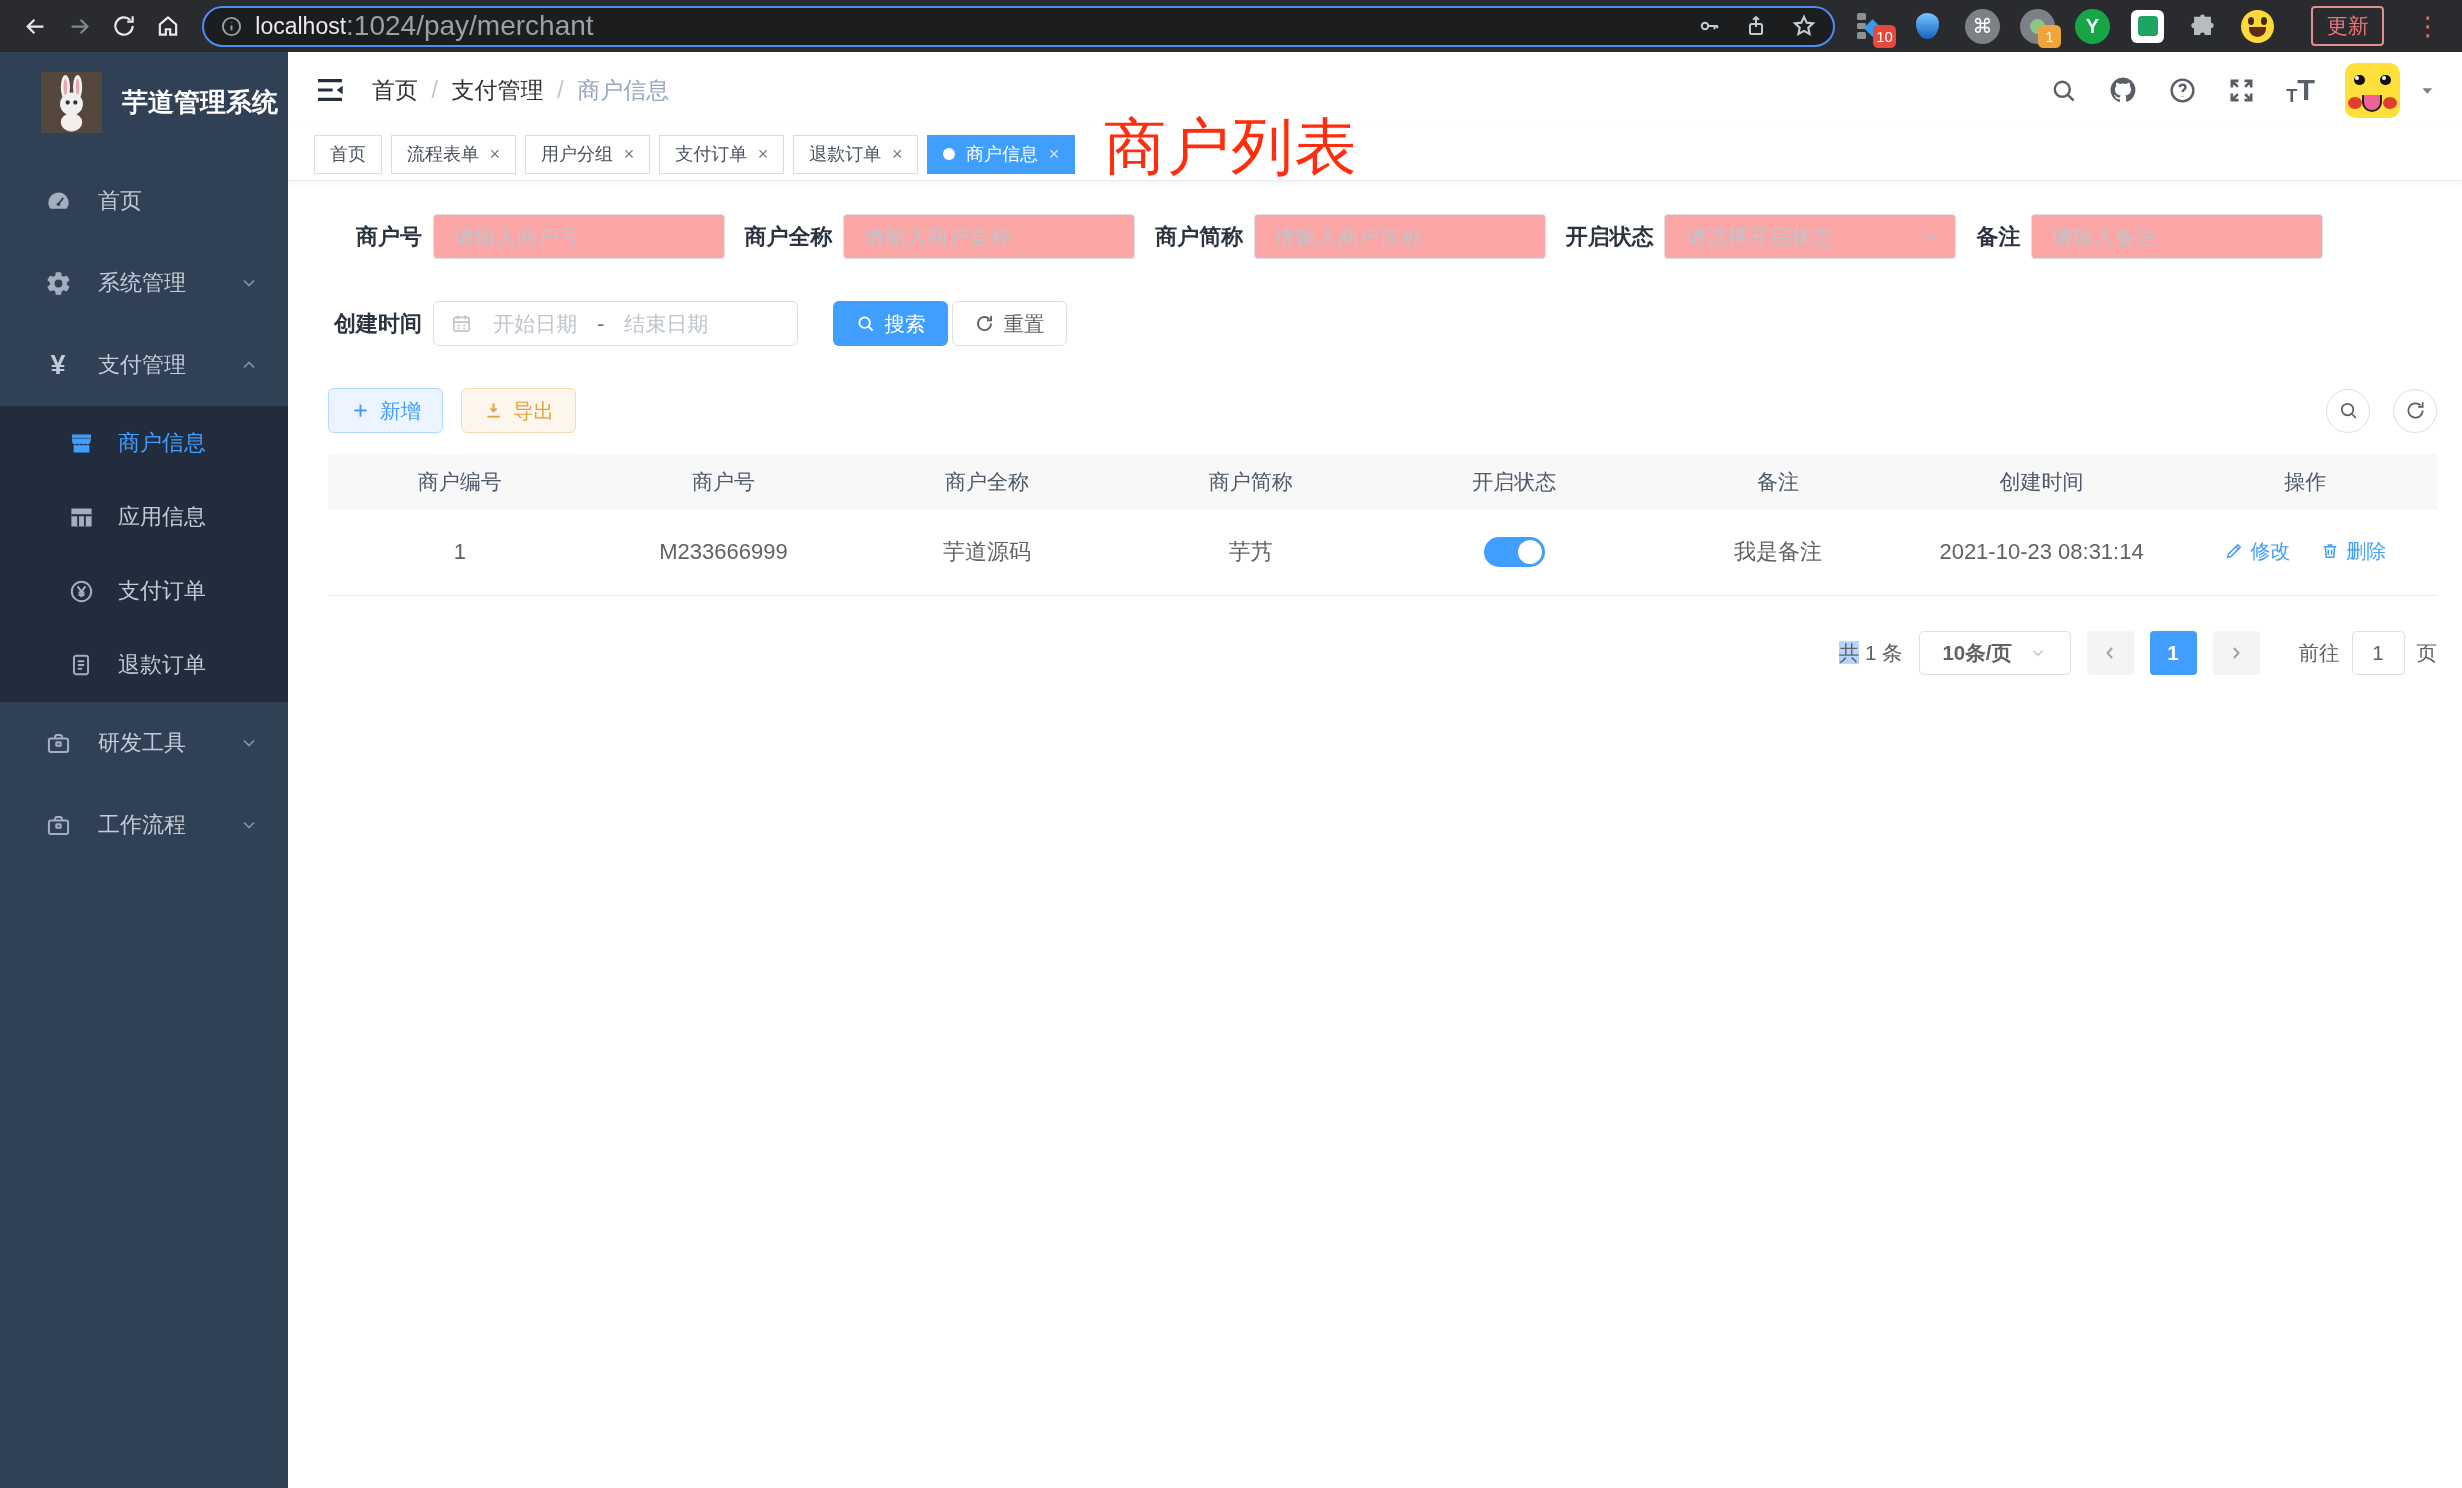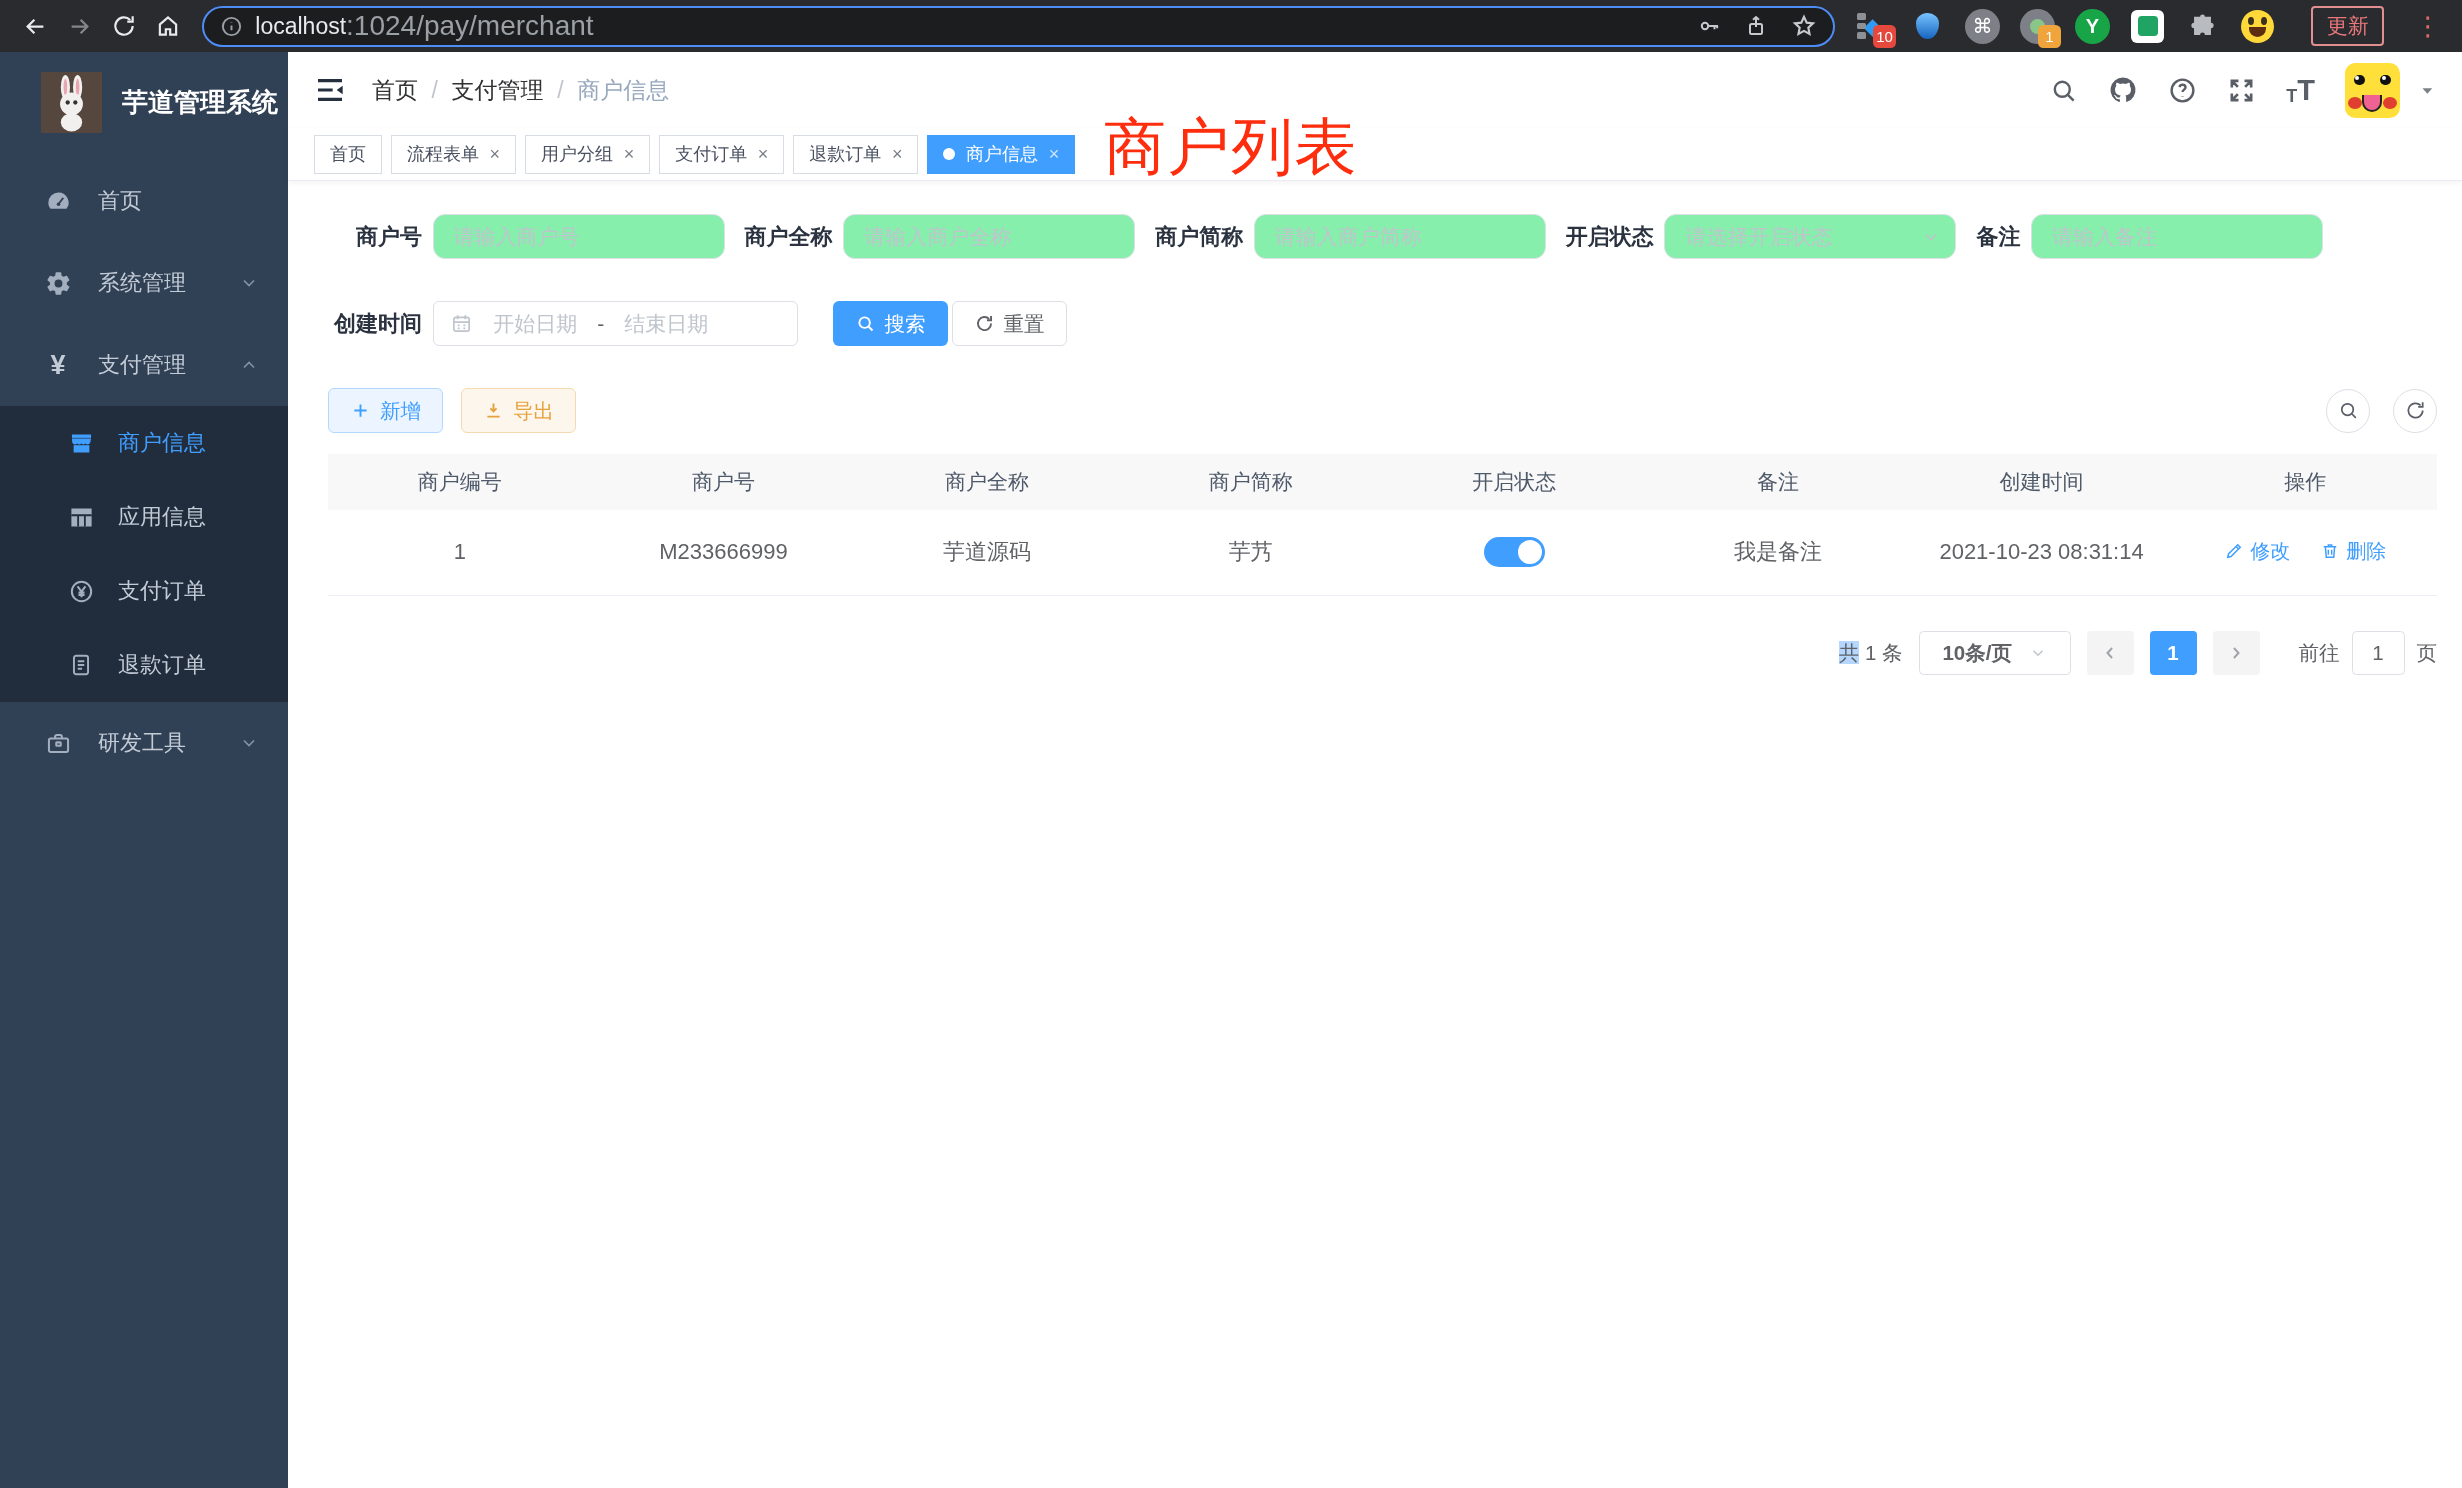"请输入商户号" .f-input { background: #86efac -> #fca5a5; border-radius: 12px -> 4px }
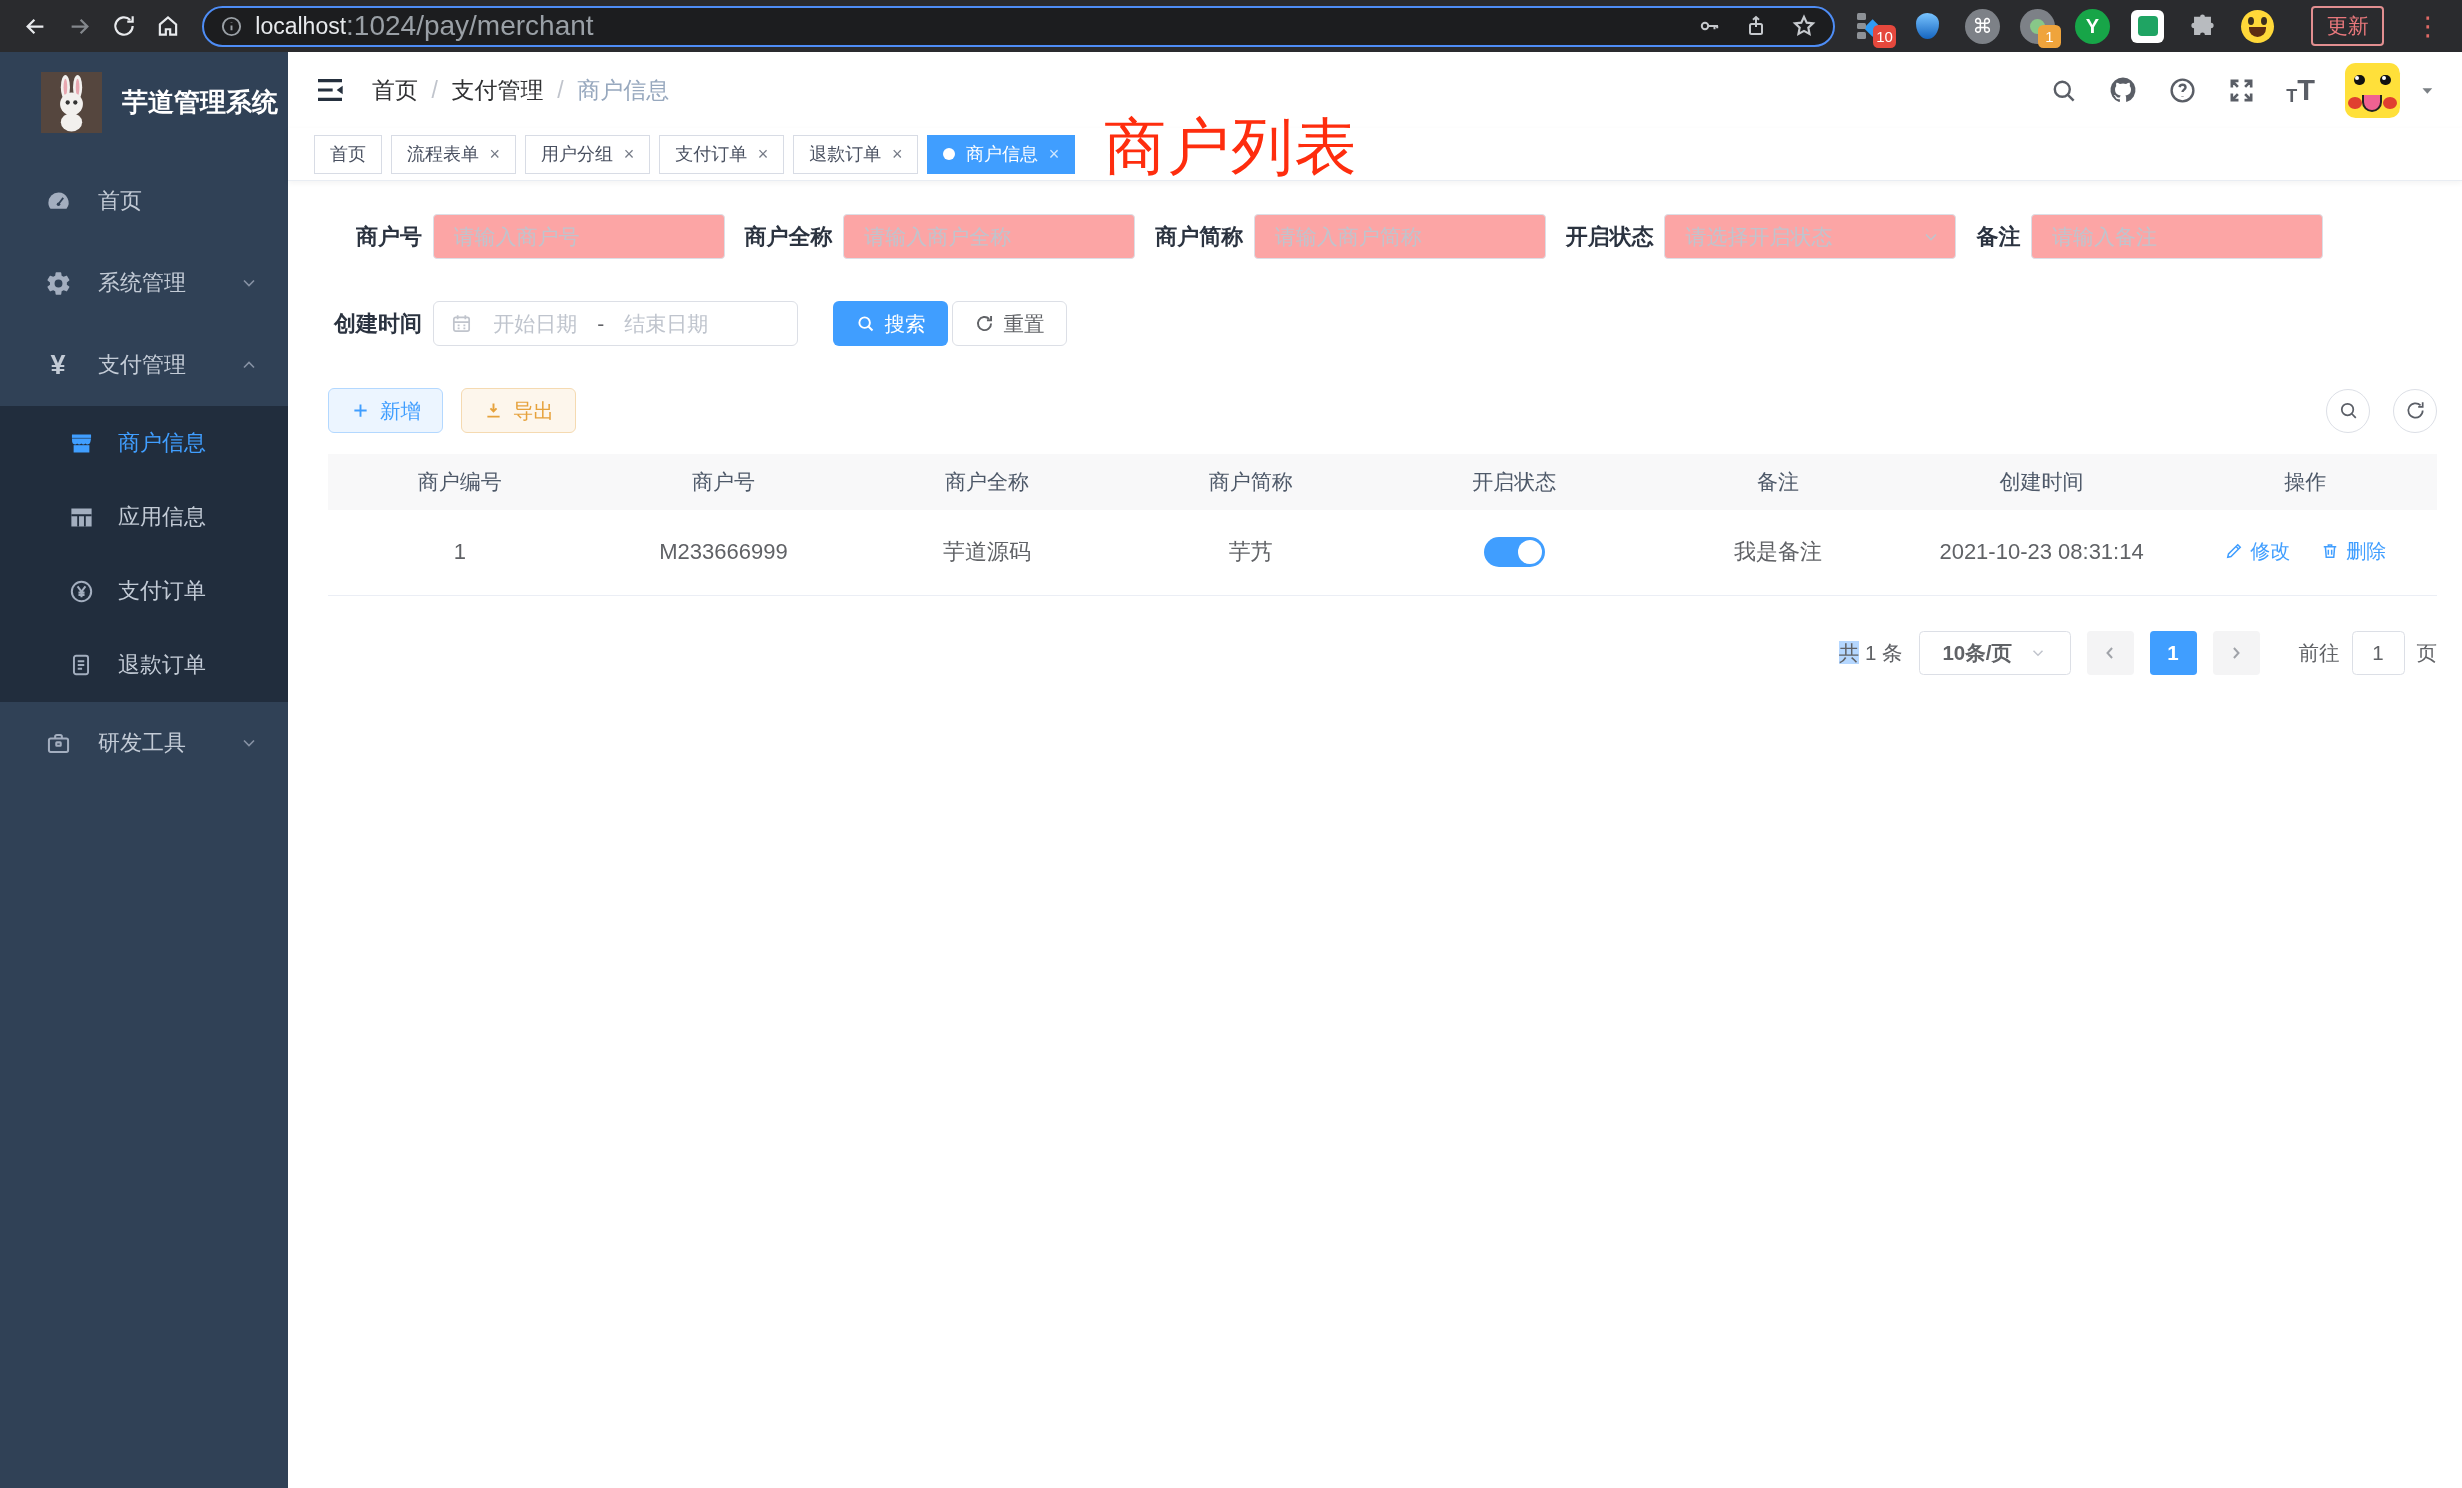"工作流程" div.menu-item { html: none -> <div> <span> <svg> <rect></rect> <path></path> <rect></rect> </svg> </span> <span>工作流程</span> <span> <svg> <path></path> </svg> </span> </div> }
